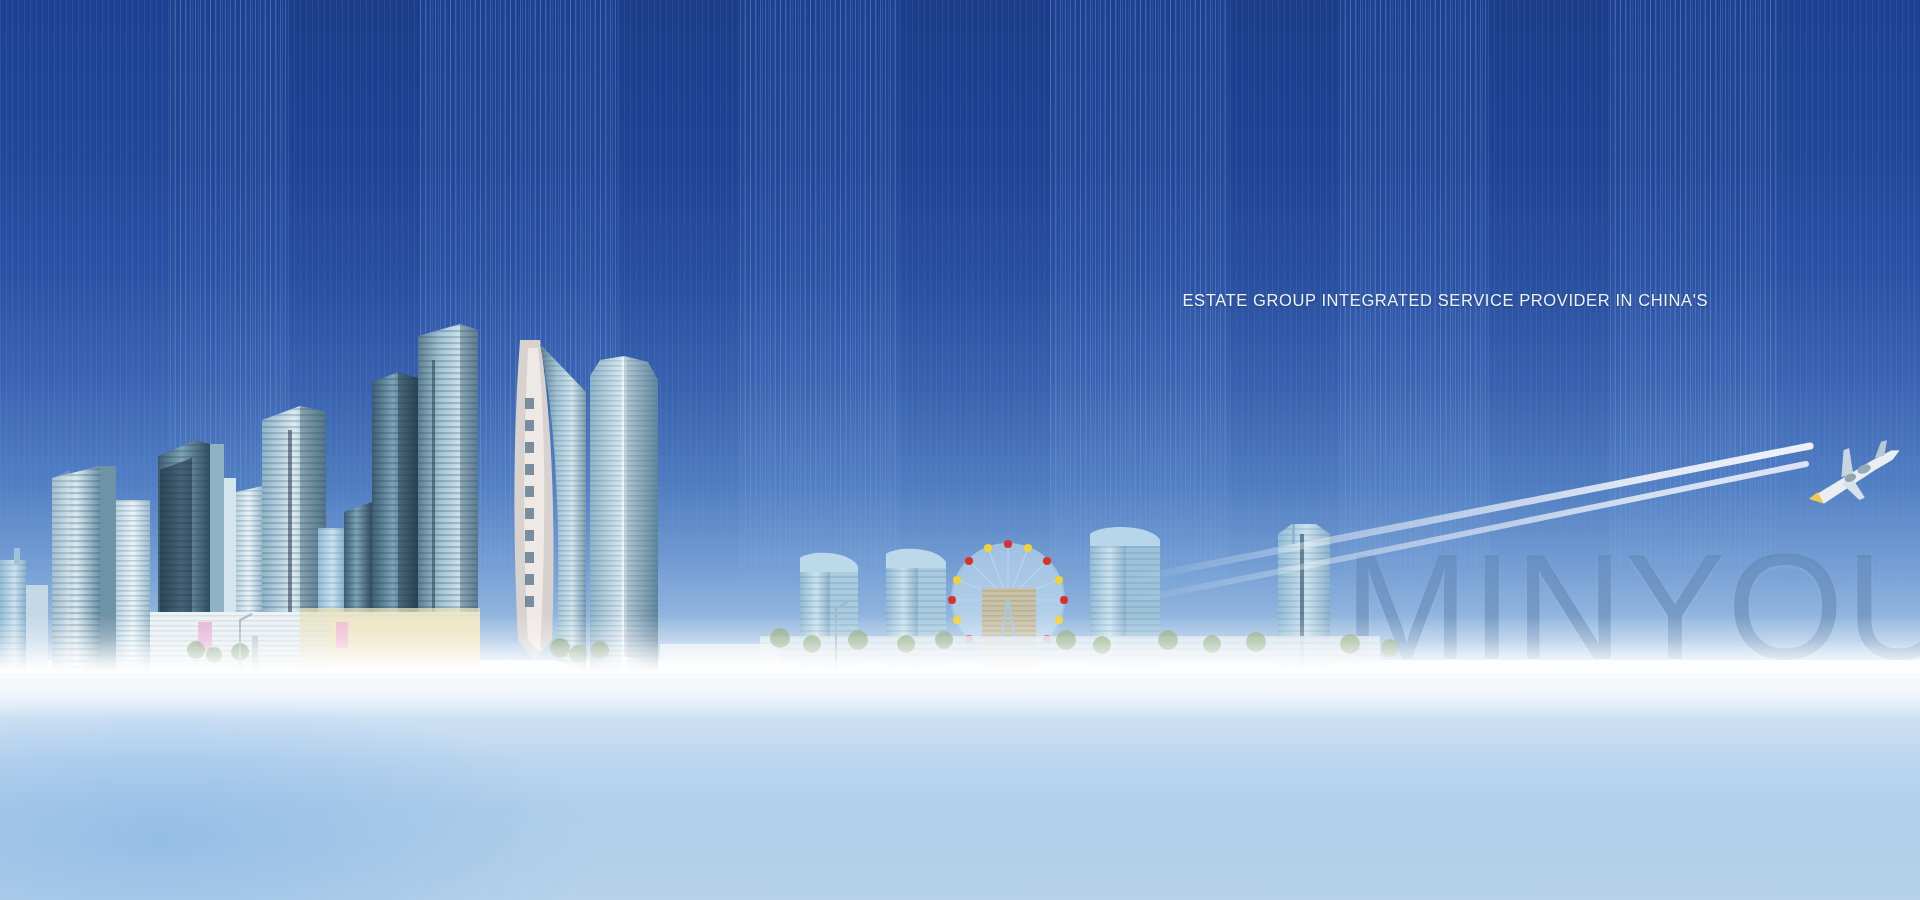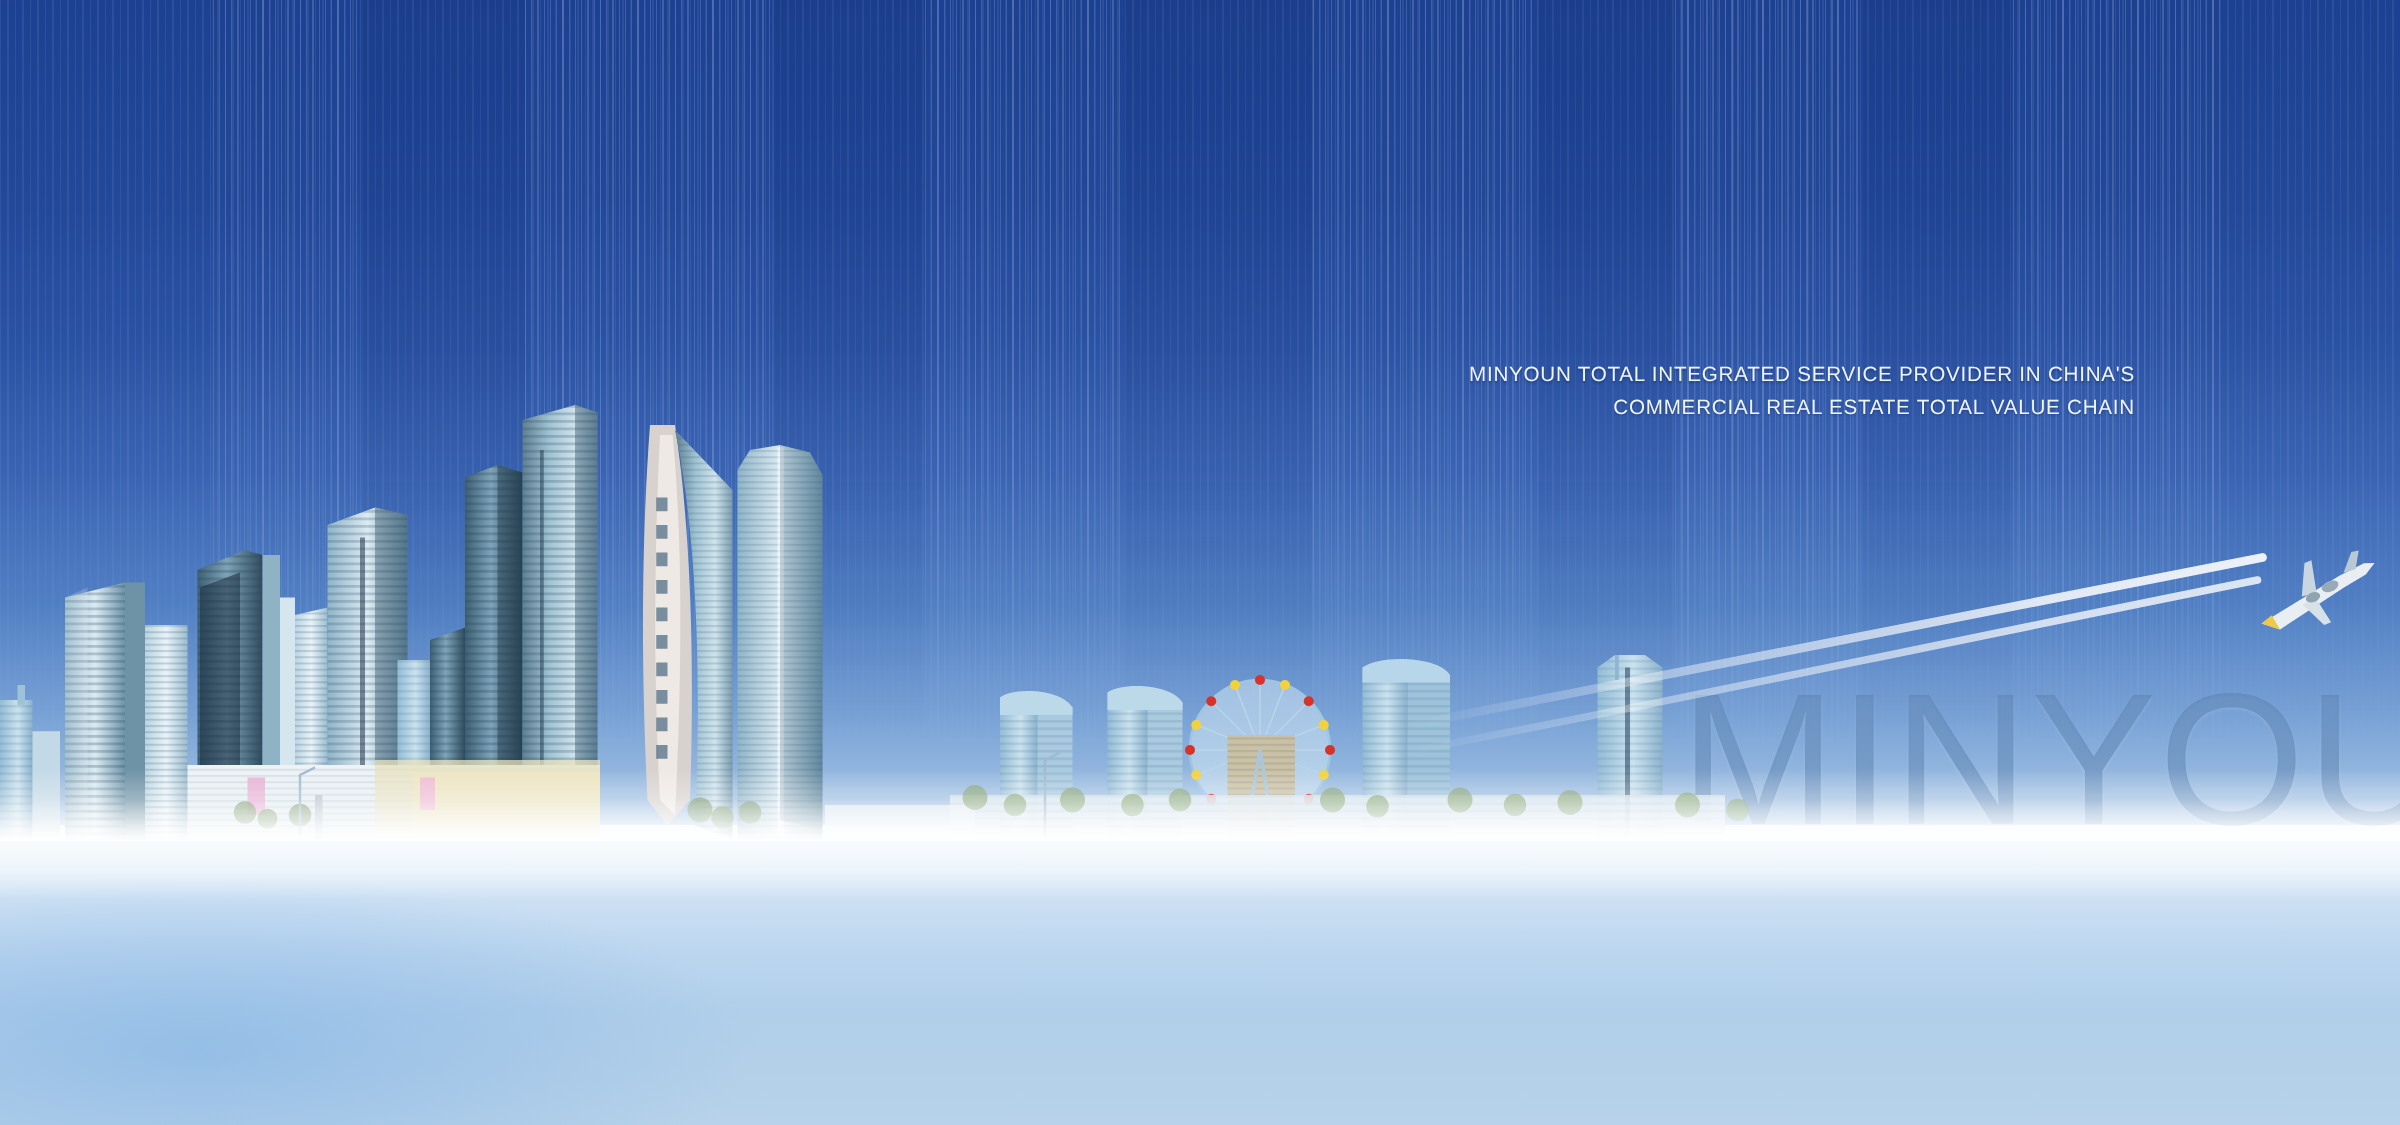"MINYOUN TOTAL INTEGRATED SERVICE" div { text: MINYOUN TOTAL -> ESTATE GROUP }
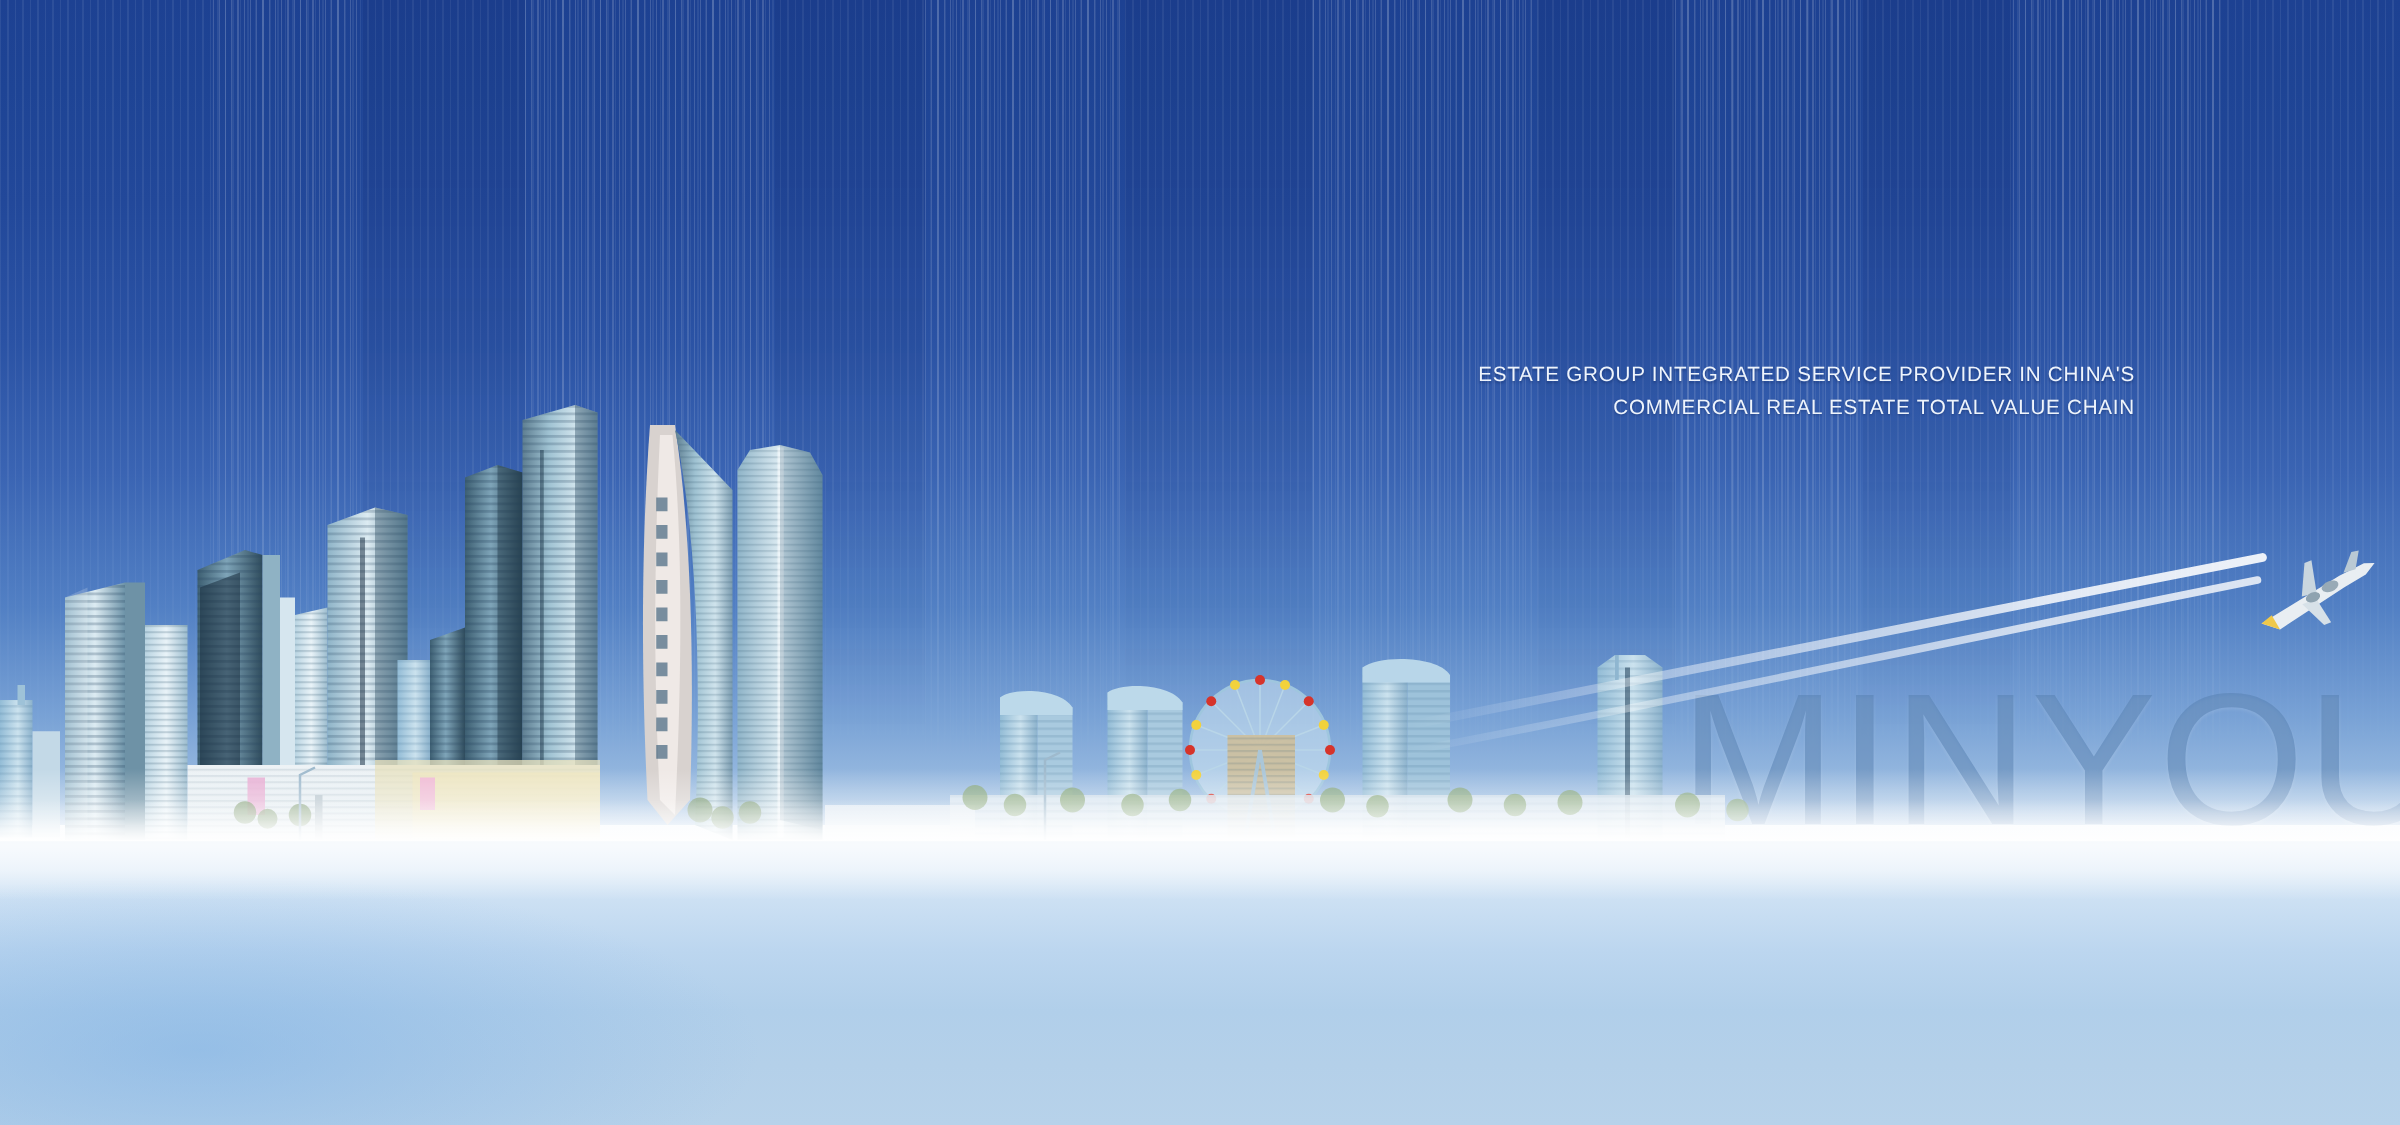"COMMERCIAL REAL ESTATE TOTAL VALUE" div { html: <div>COMMERCIAL REAL ESTATE TOTAL VALUE CHAIN</div> -> none }
